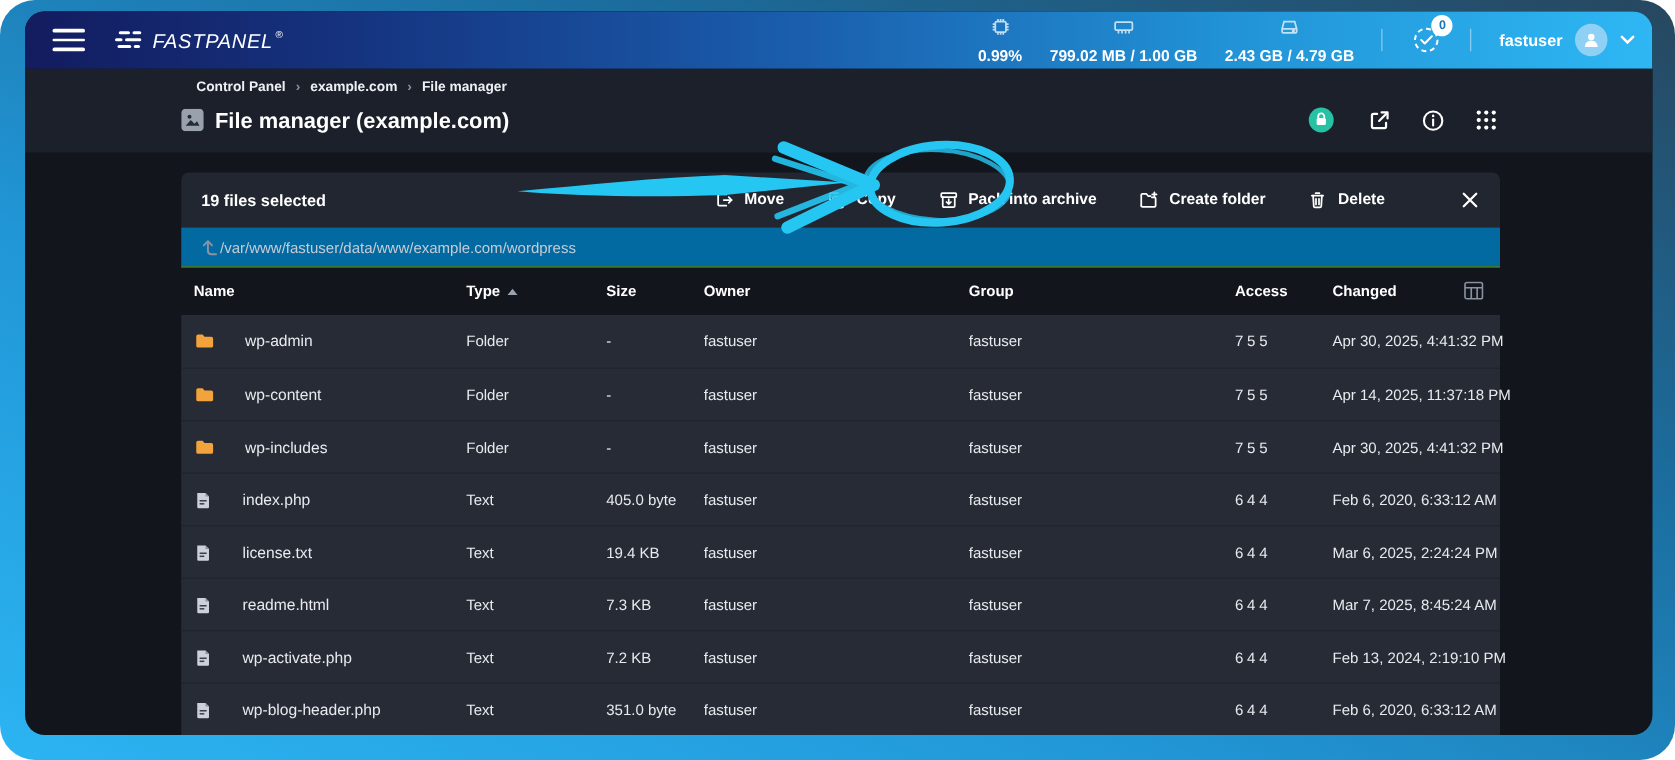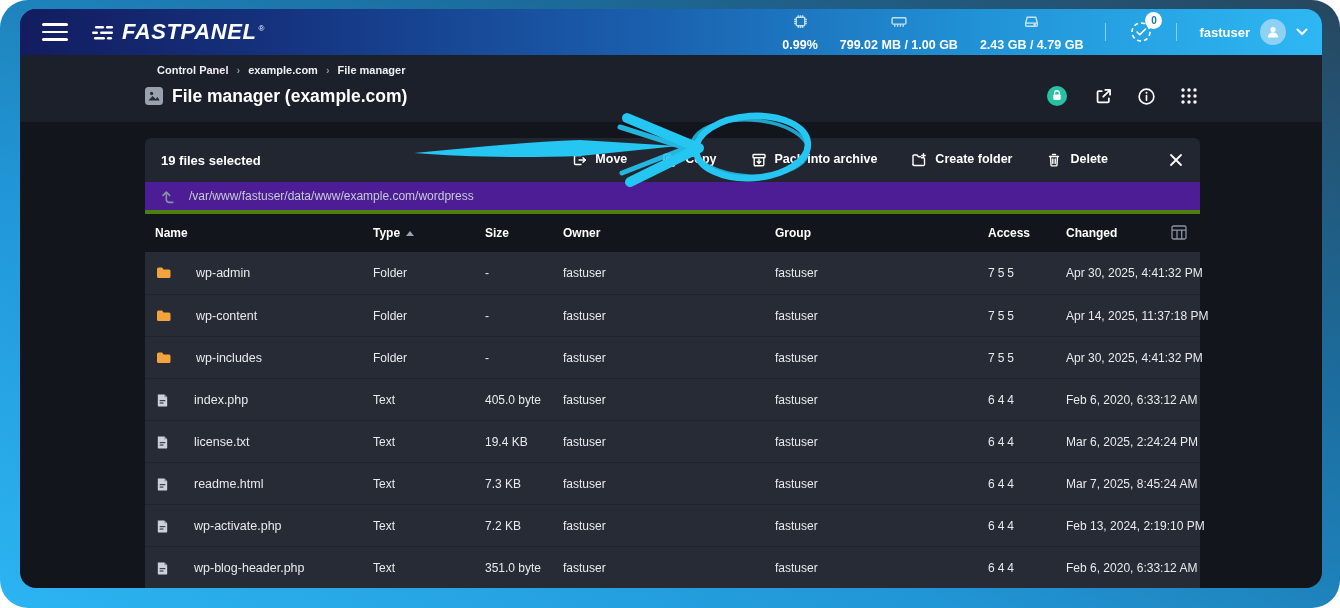"FASTPANEL" .brand .name { font-size: 22px -> 16px; font-weight: bold -> normal }
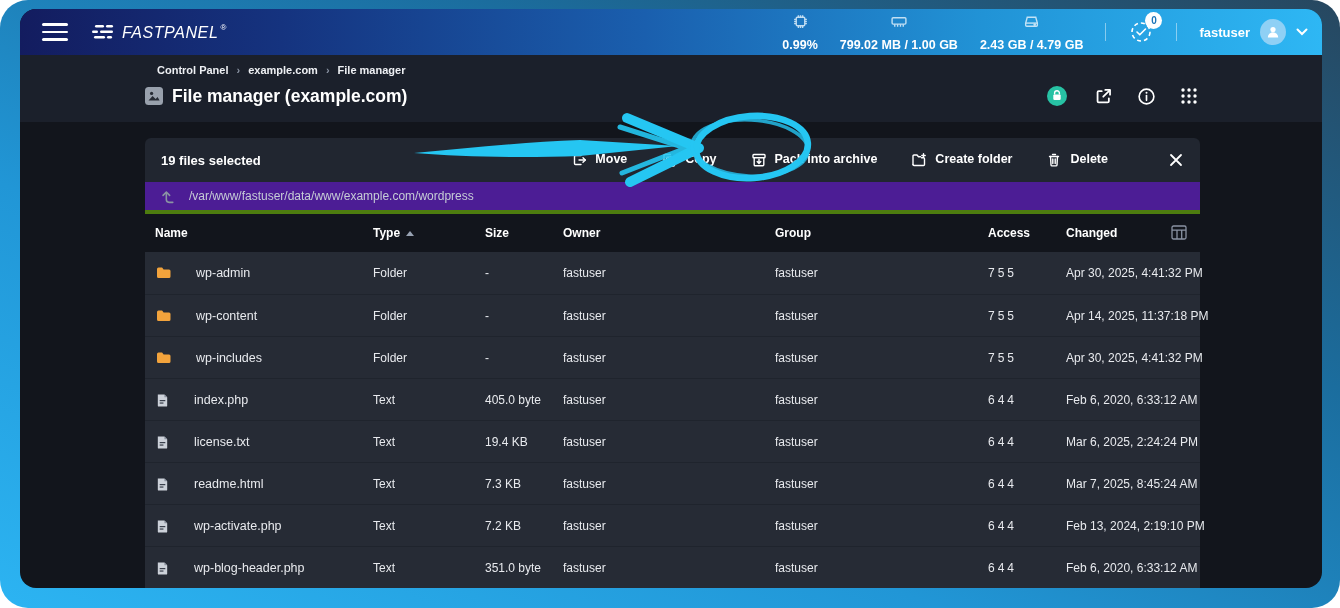"/var/www/fastuser/data/www/example.com/w" .pathbar { background: #4c1d95 -> #0369a1; border-bottom: 4px solid #4d7c0f -> 1px solid #4d7c0f; gap: 13px -> none }
